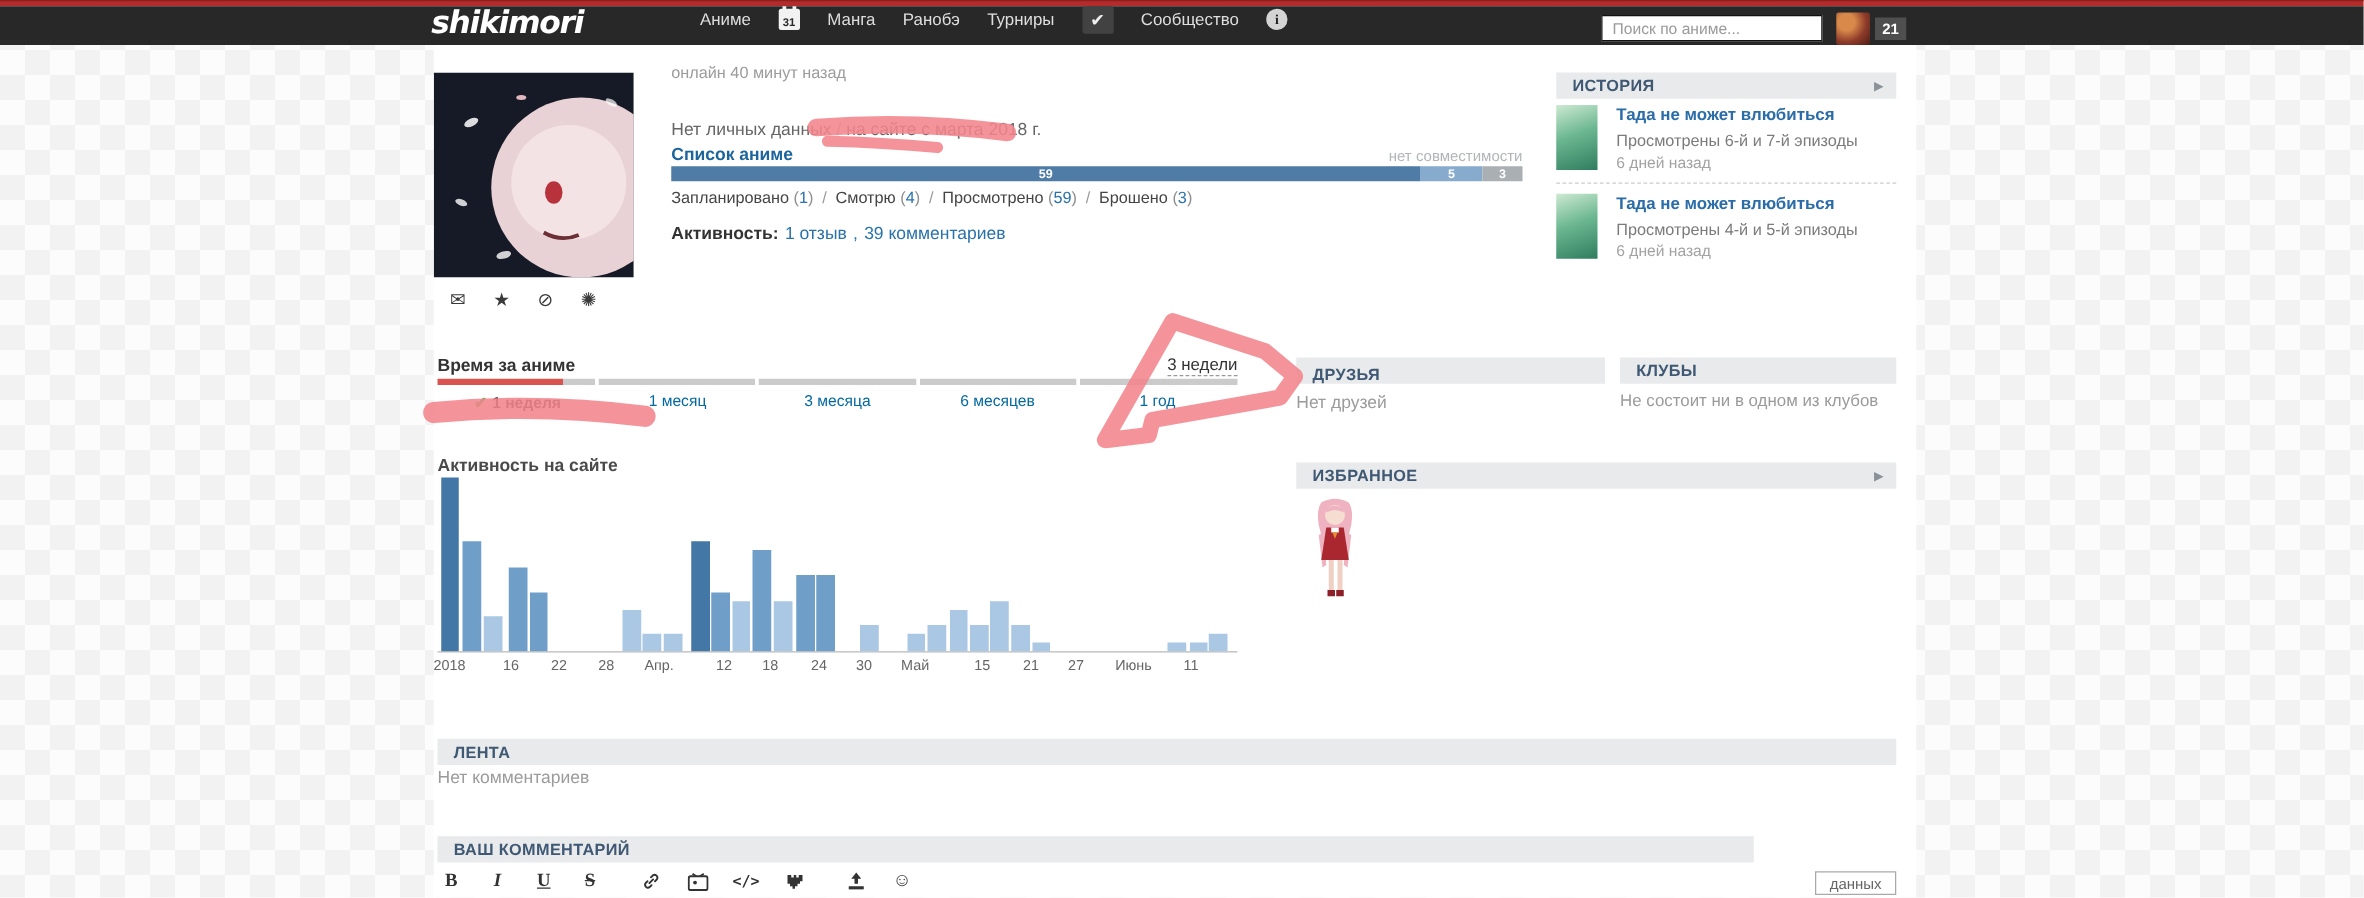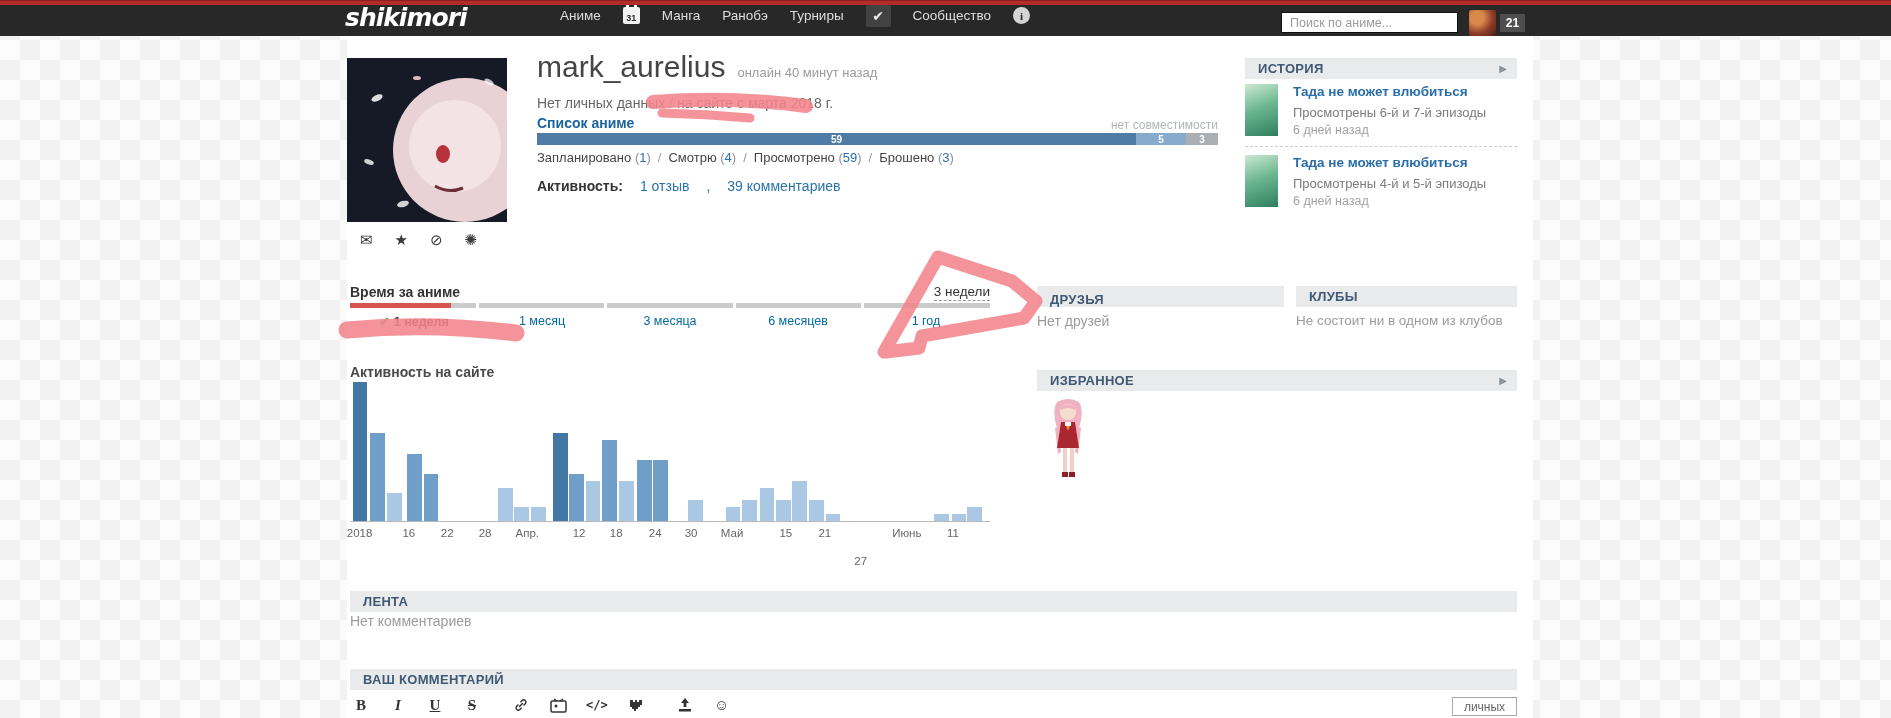"mark_aurelius" span { html: <span>mark_aurelius</span> -> none }
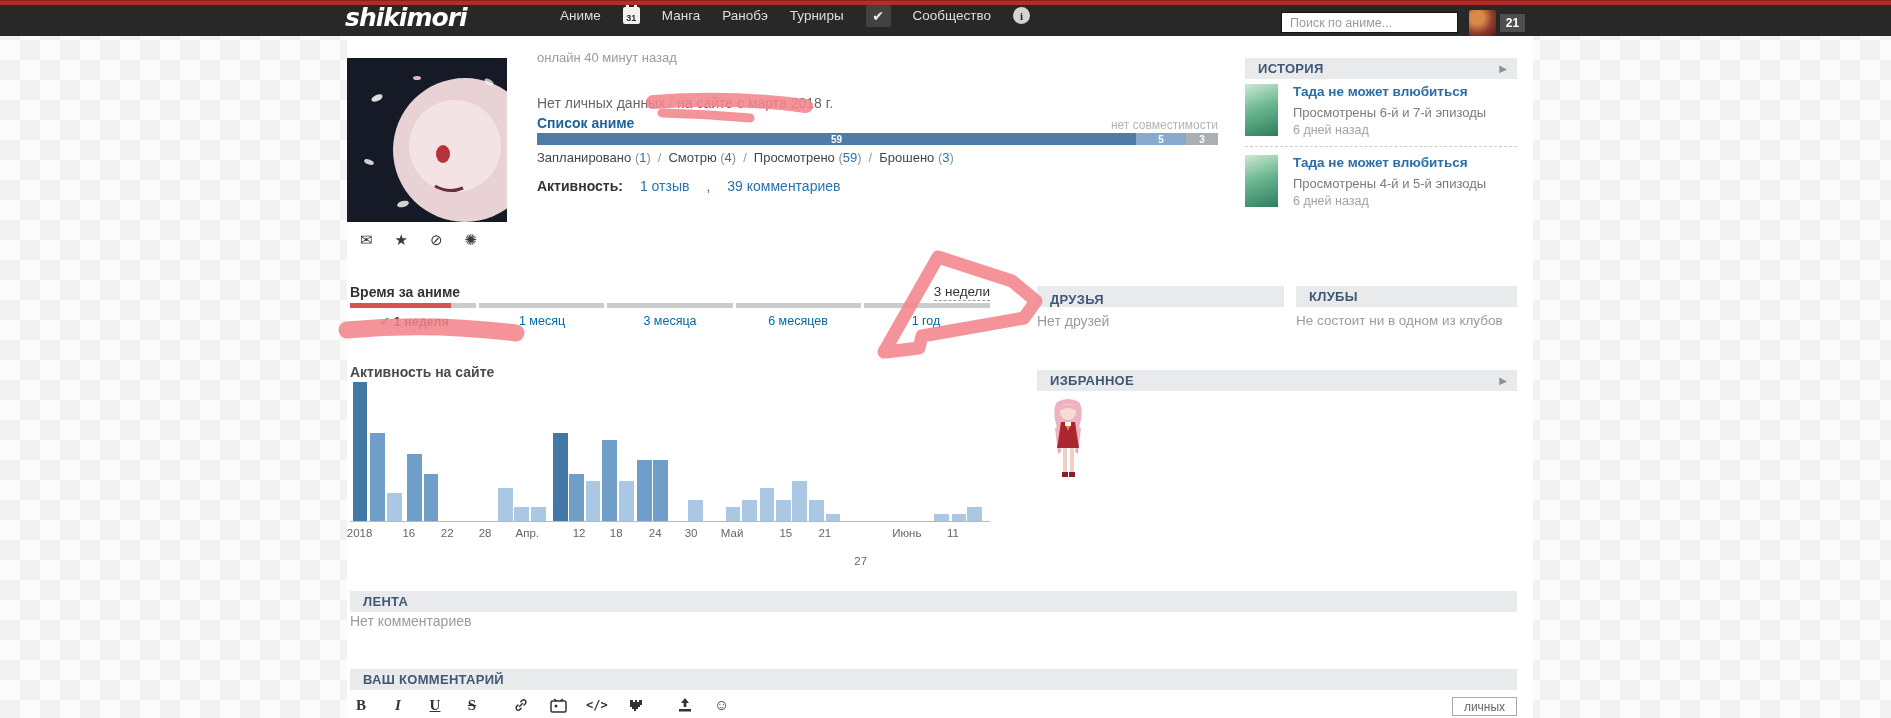"Активность:" .actline { gap: 17px -> 5px }
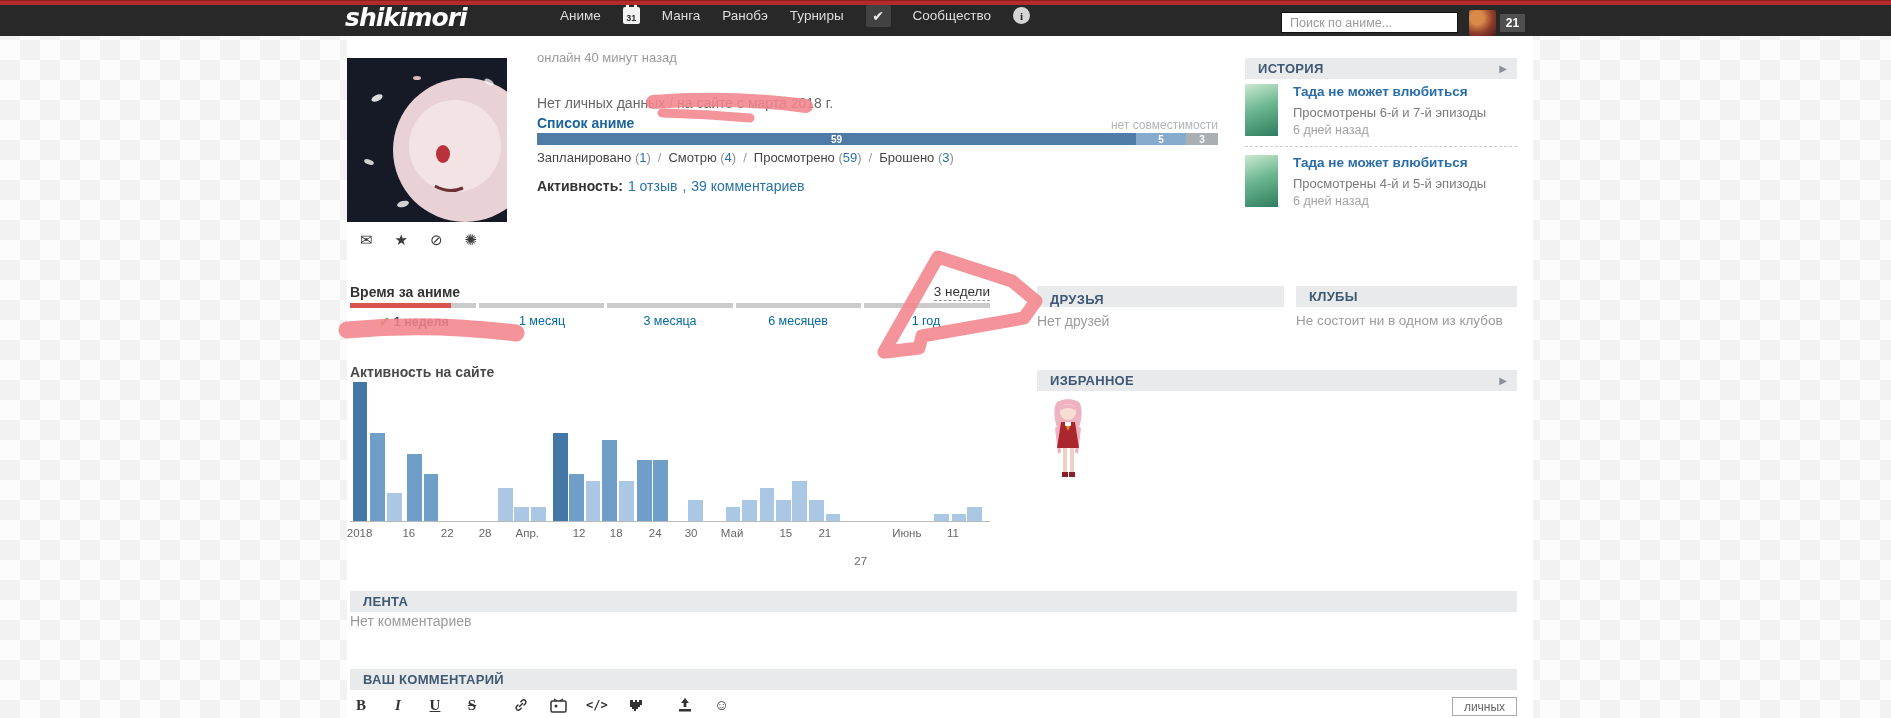"27" span { margin-top: 28px -> none }
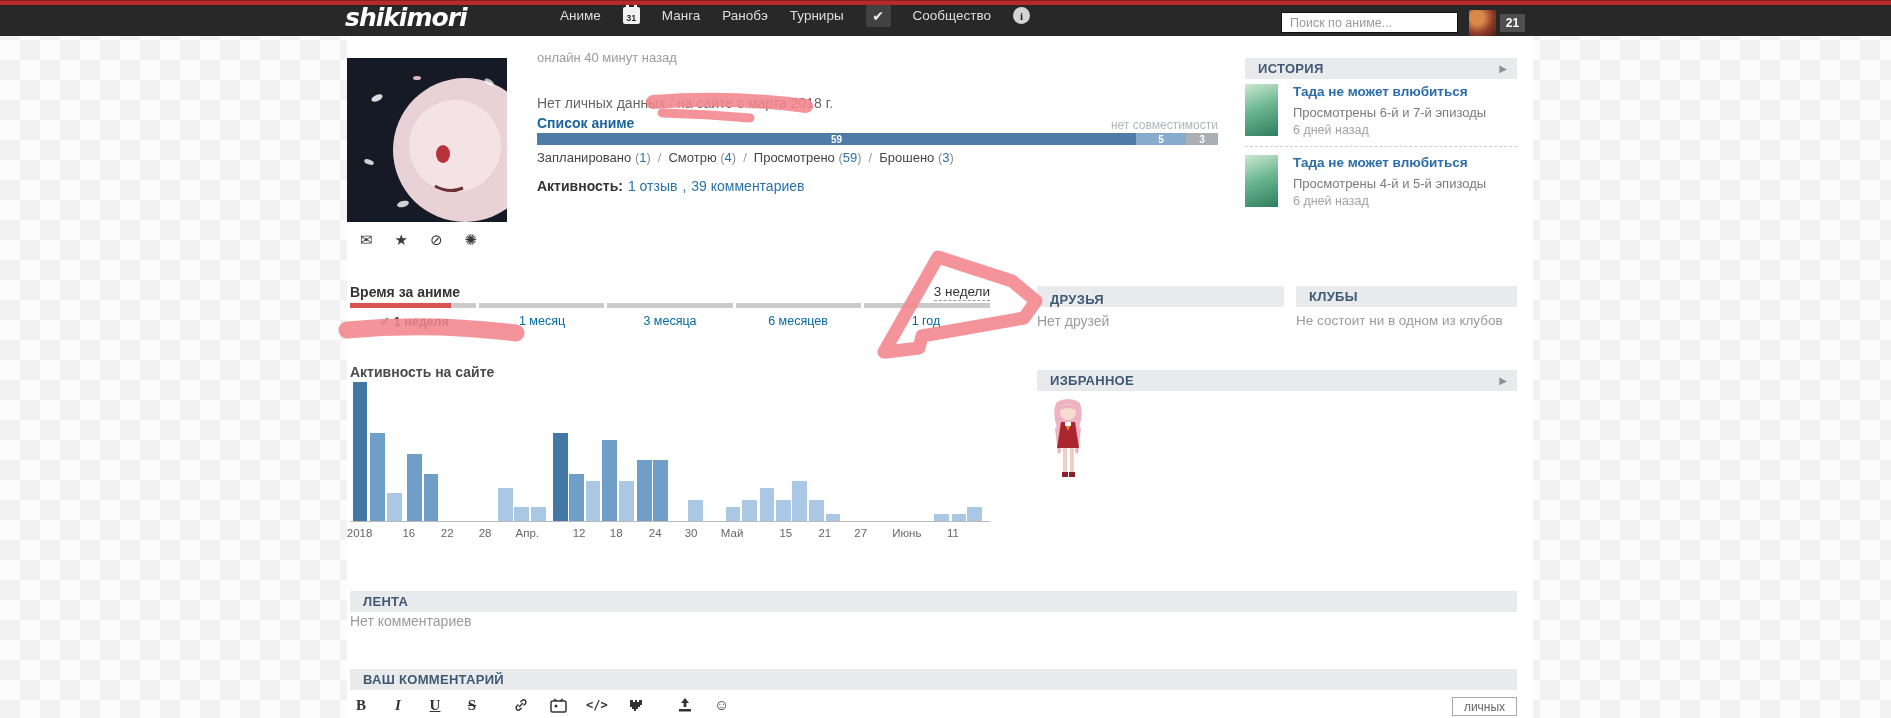"ВАШ КОММЕНТАРИЙ" .combar { width: 1167px -> 1053px }
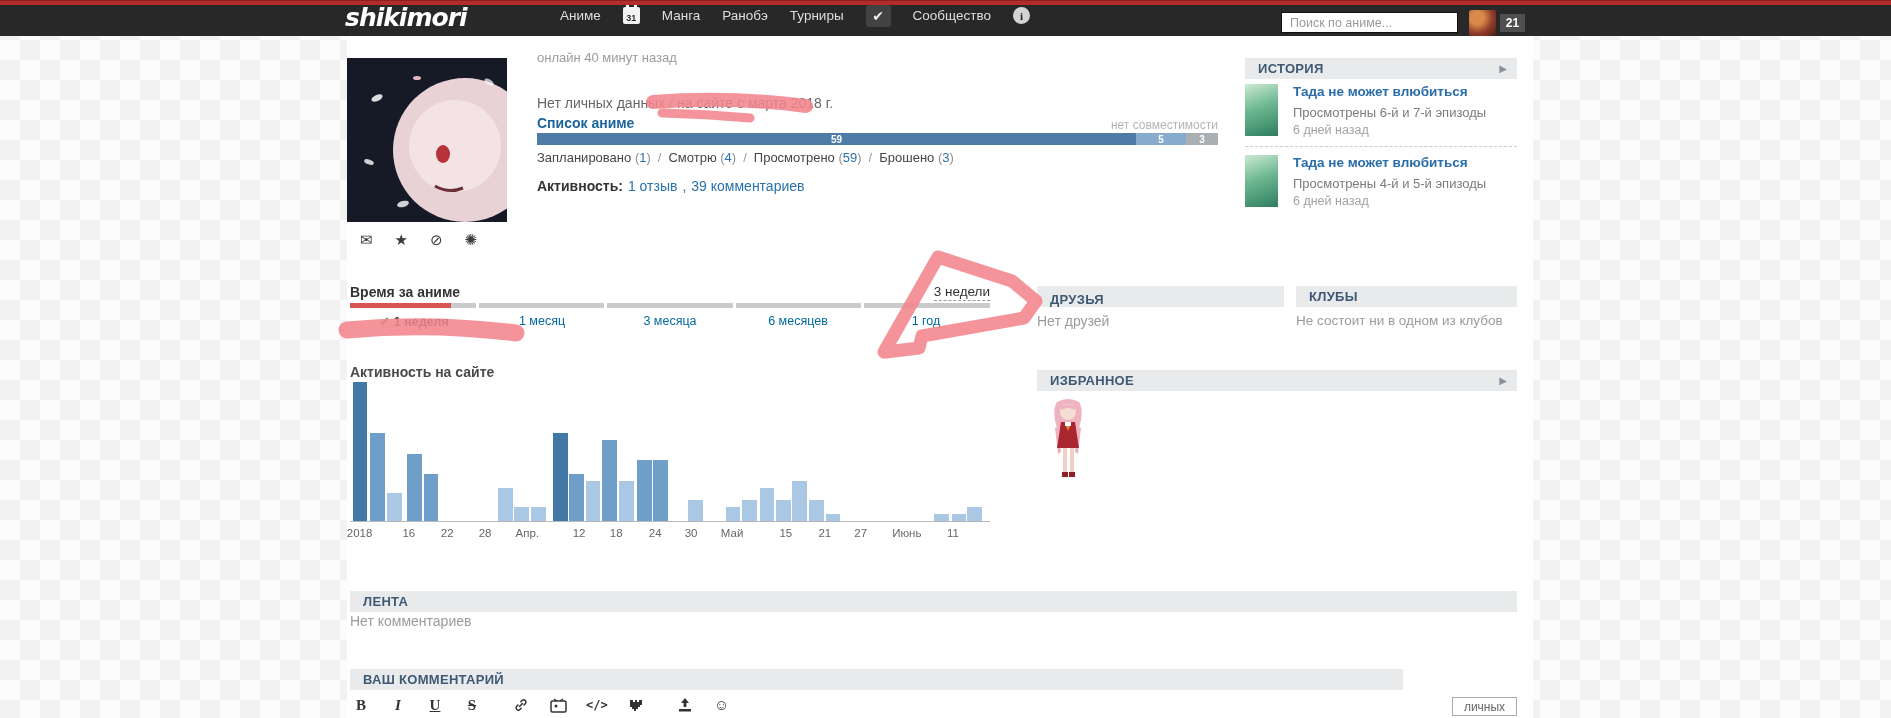"личных" div.abs { text: личных -> данных }
